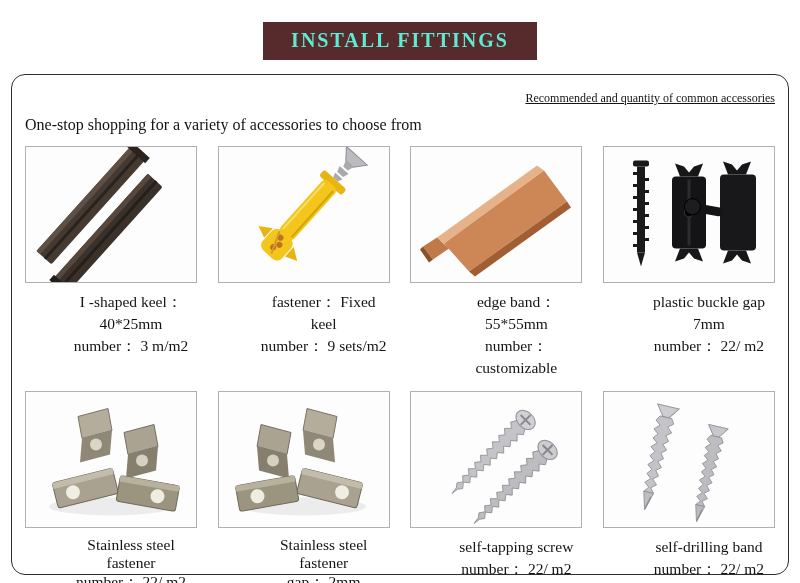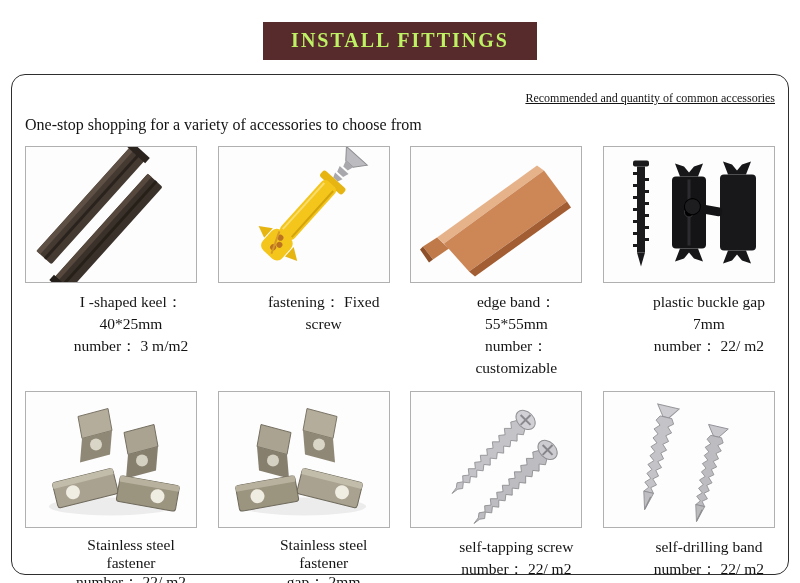"INSTALL FITTINGS" div.banner { color: #bef264 -> #5eead4 }
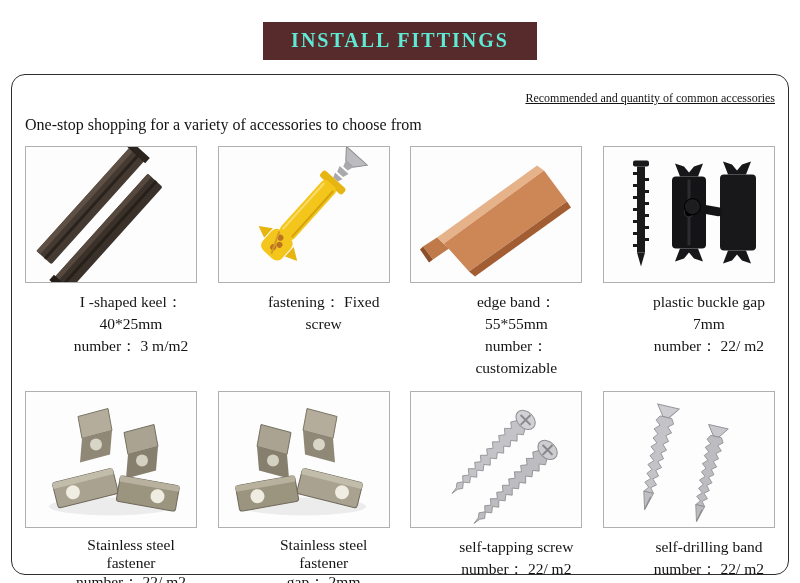"fastening： Fixed screw" span { text: fastening： Fixed screw -> fastener： Fixed keel }
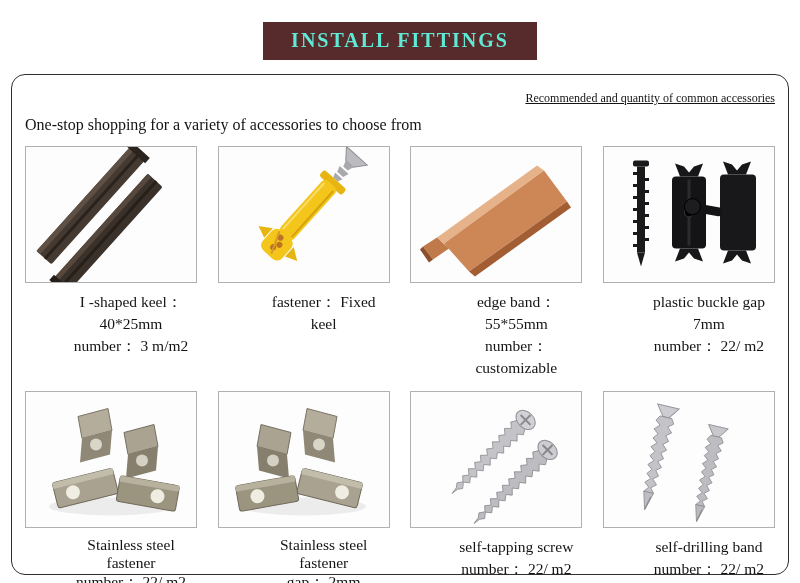"number： 9 sets/m2" span { html: none -> <span>number： 9 sets/m2</span> }
